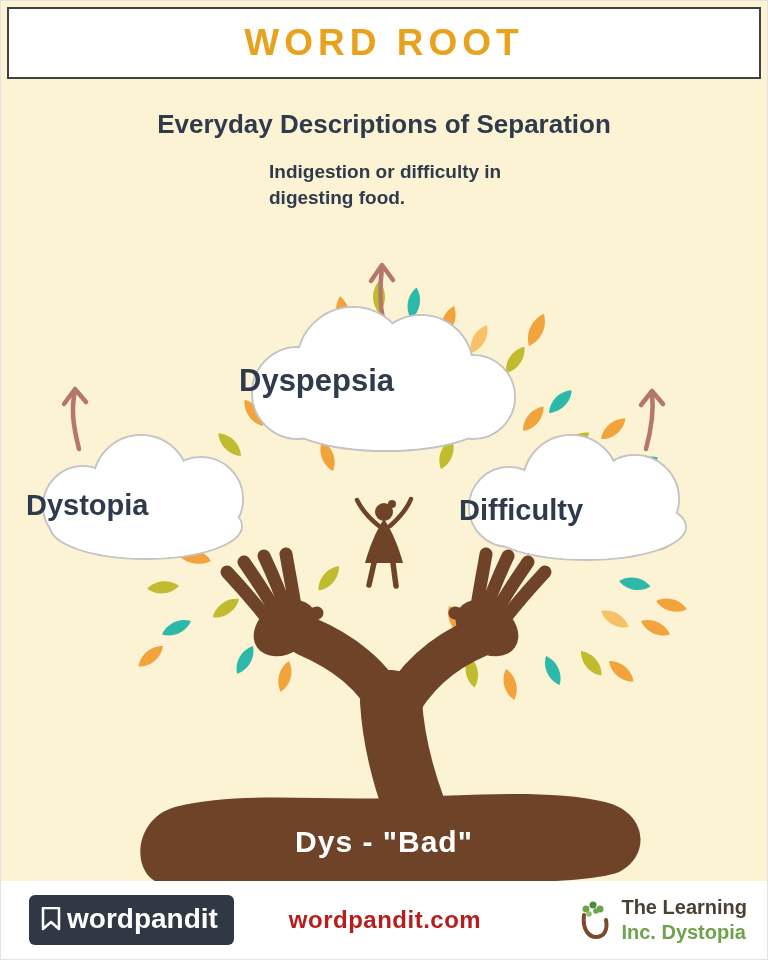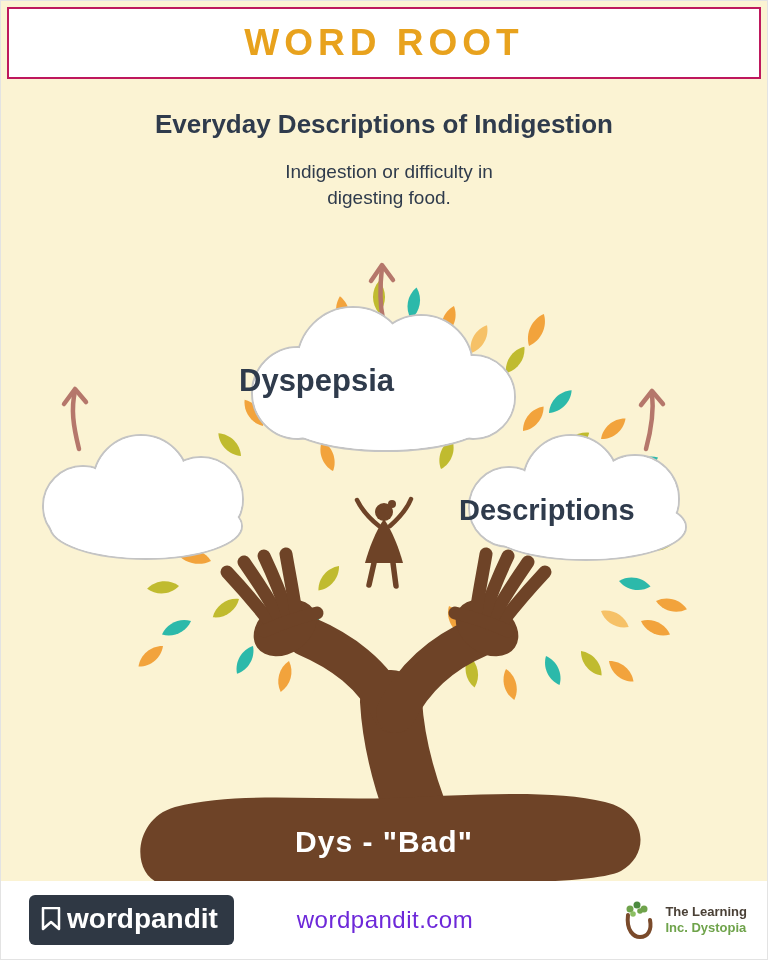"WORD ROOT" .header { border: 2px solid #be185d -> 2px solid #404040 }
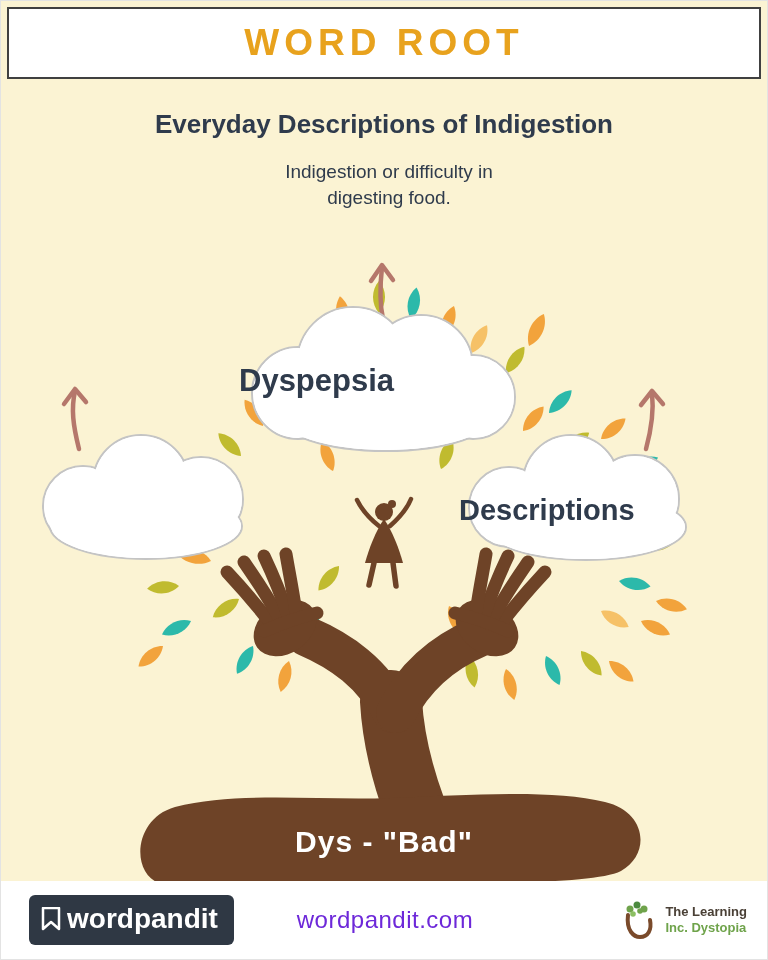"Everyday Descriptions of Indigestion" div.subtitle { text: Indigestion -> Separation }
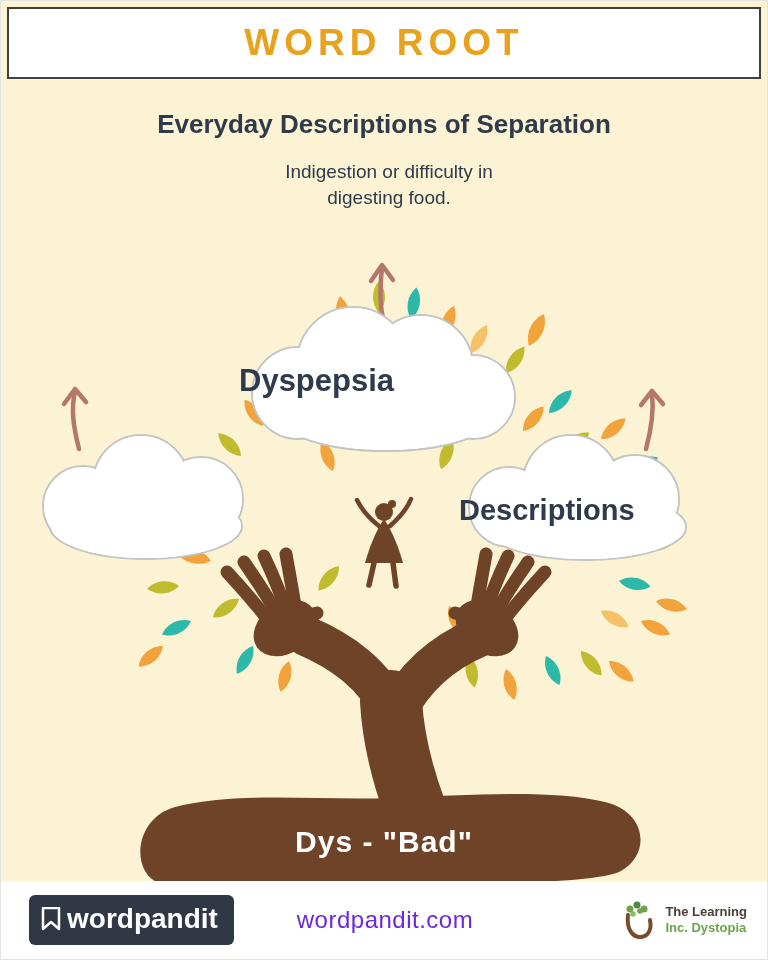"Indigestion or difficulty in digesting" .def { font-weight: normal -> bold; text-align: center -> left }
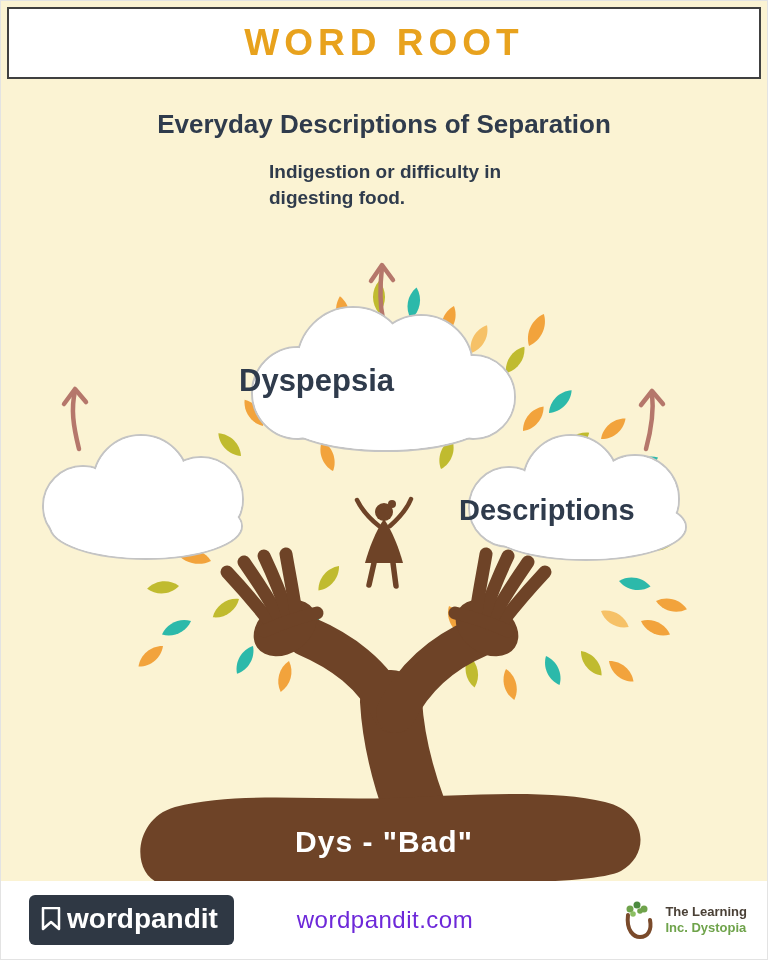"Dystopia" div.cloud-label { html: none -> <div>Dystopia</div> }
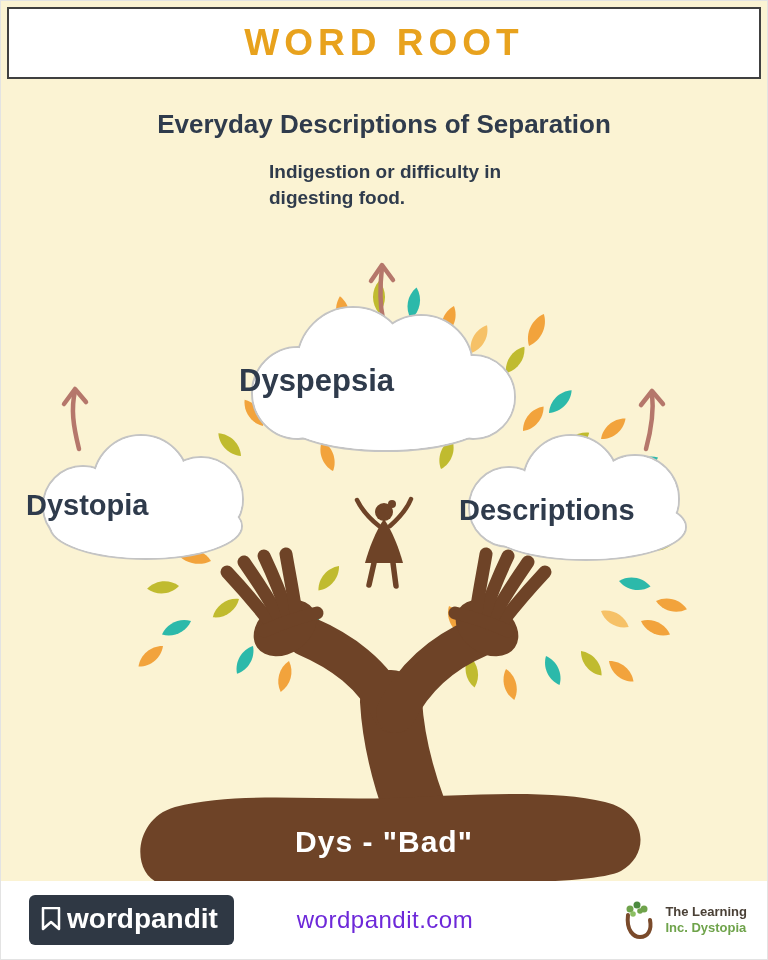"Descriptions" div.cloud-label { text: Descriptions -> Difficulty }
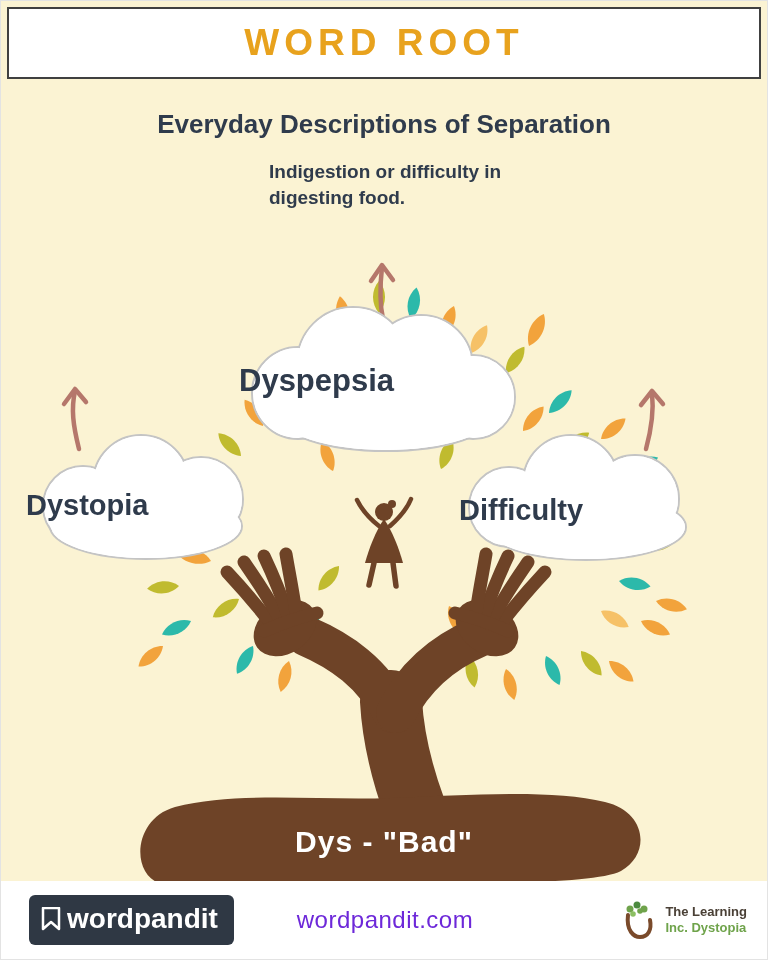"wordpandit.com" .site { color: #6d28d9 -> #b91c1c; font-weight: normal -> bold }
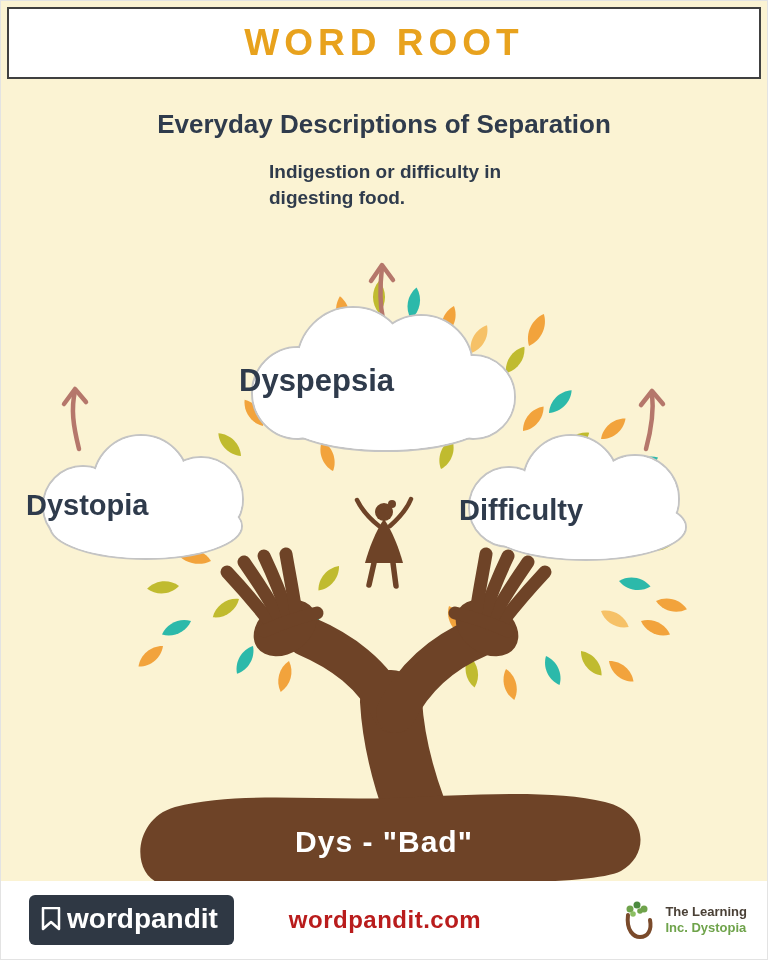"The Learning" .partner-text { font-size: 13px -> 20px }
